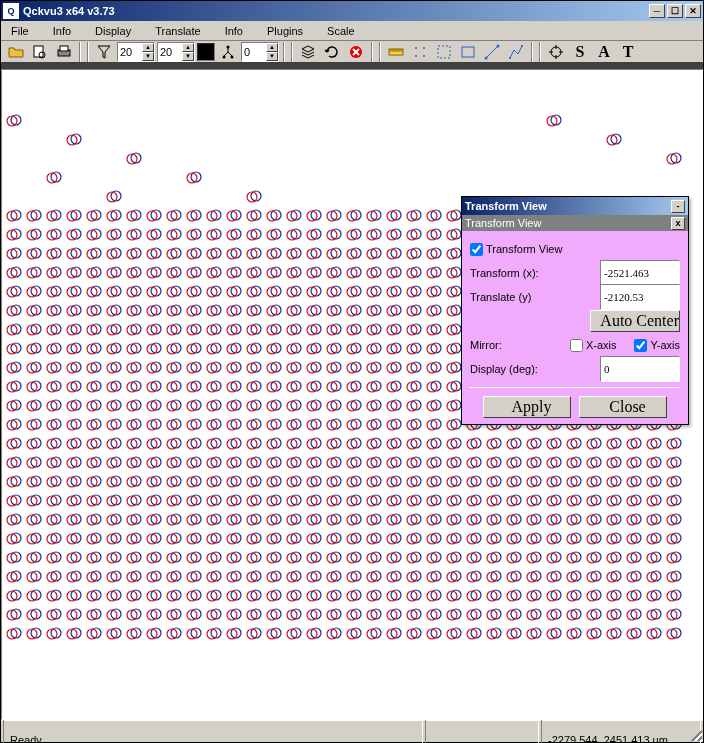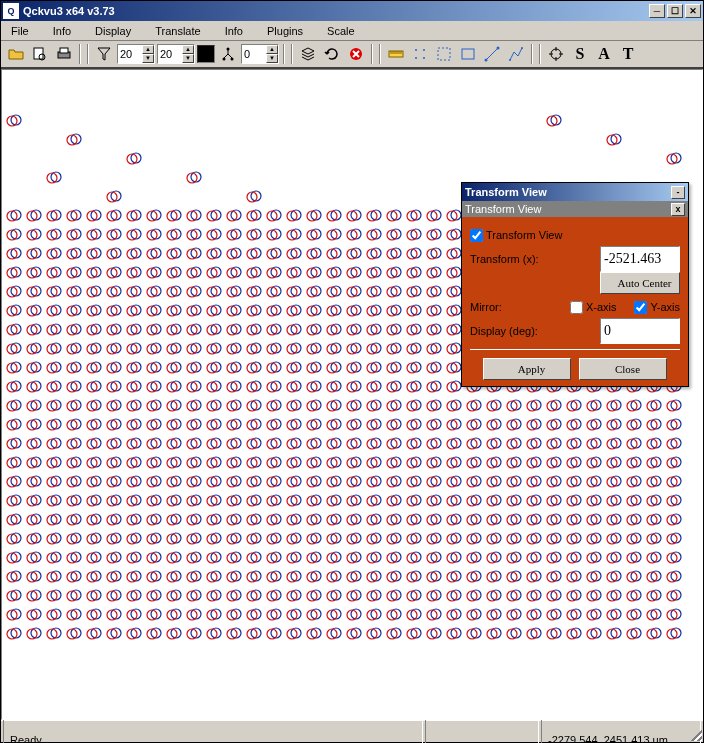"20" .toolbar { border-bottom: 2px solid #404040 -> 7px solid #404040 }
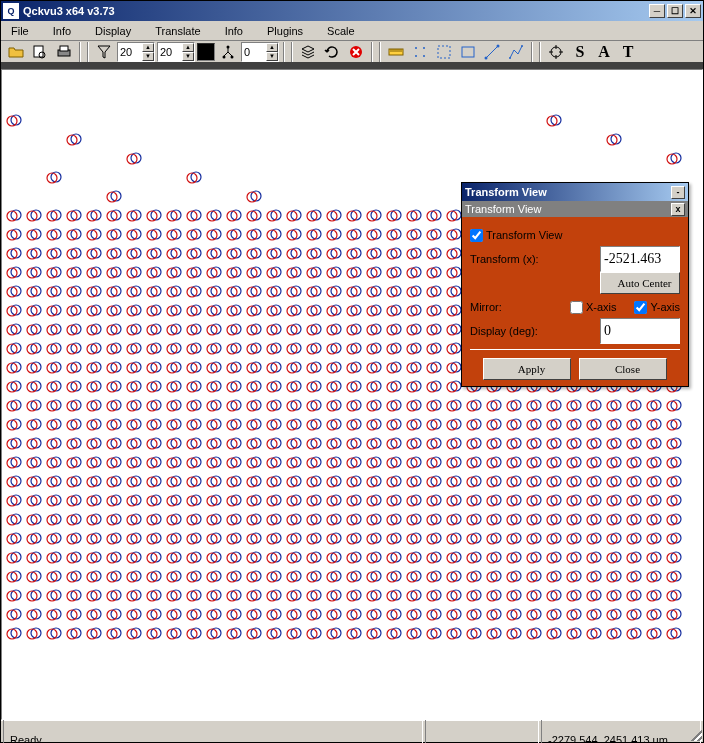"Transform View" .dialog { background: #c2410c -> #f0abfc; top: 182px -> 196px }
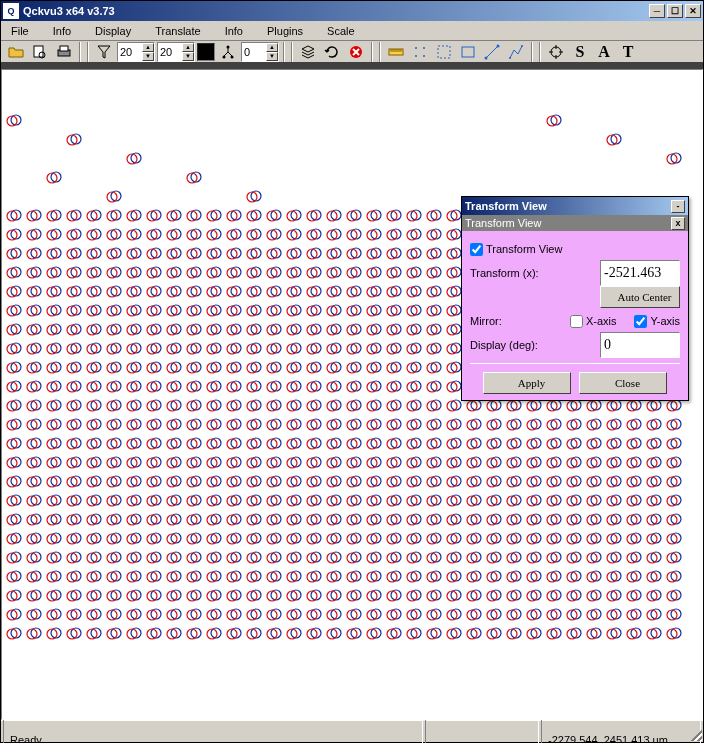"-2521.463" .dinput { font-size: 14px -> 11px }
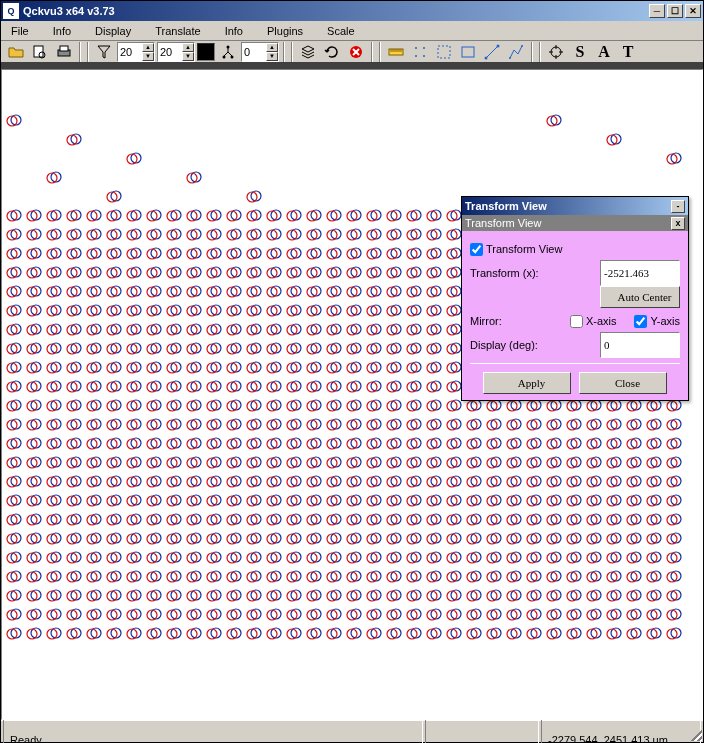"Translate (y)" div.drow { html: none -> <div> <label>Translate (y)</label> <div></div> <input> </div> }
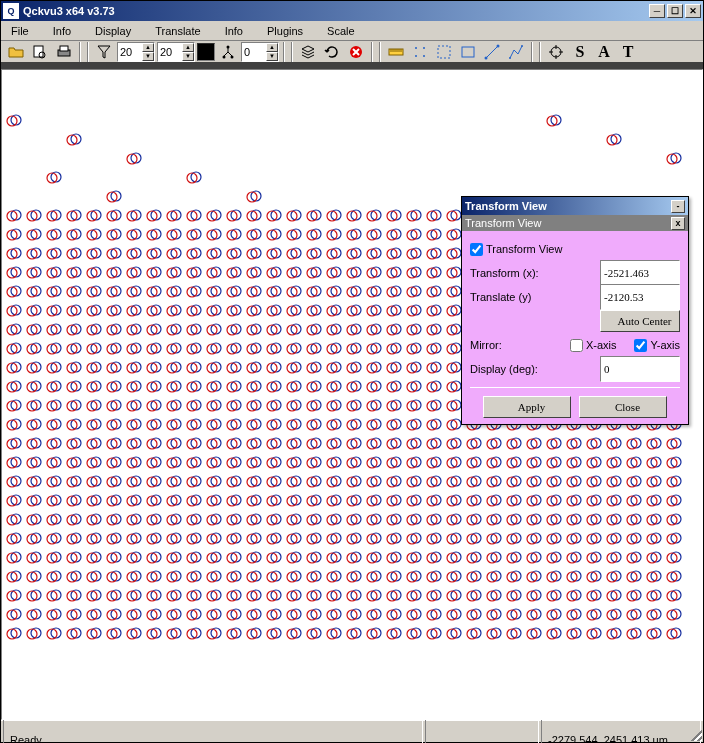"Auto Center" .dbutton { font-size: 11px -> 16px }
